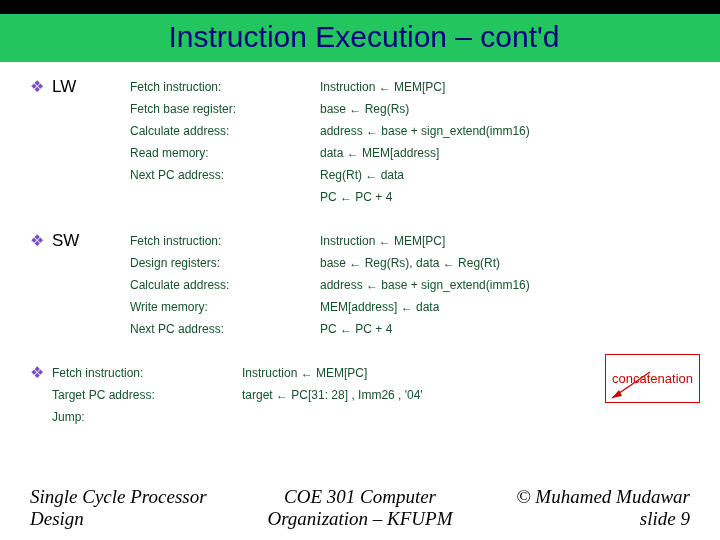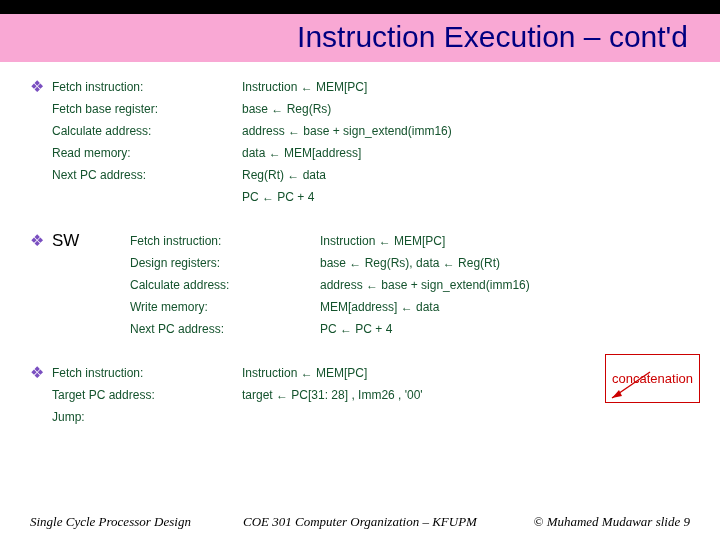"Instruction Execution – cont'd" .title-bar { background: #f9a8d4 -> #22c55e; text-align: right -> center }
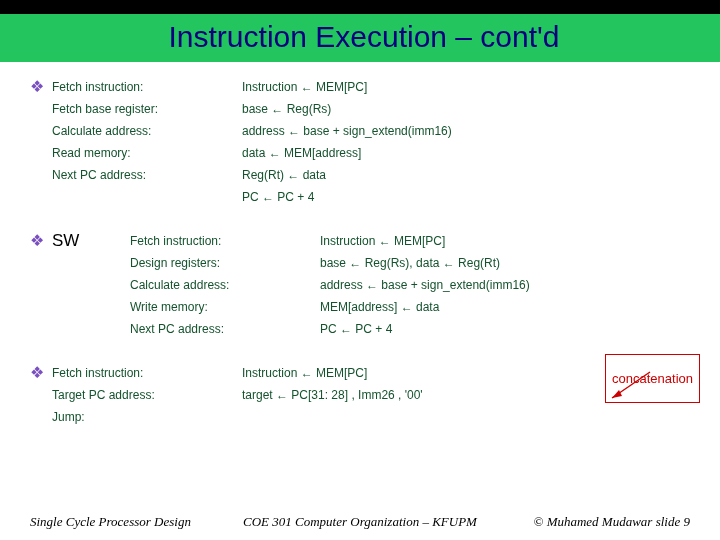"LW" div.label-col { html: none -> <div>LW</div> }
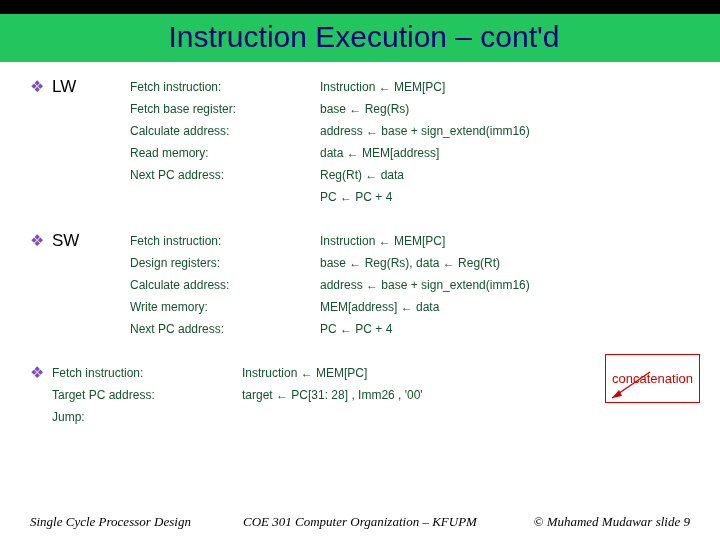"target ← PC[31: 28] ," div.step-line { text: '00' -> '04' }
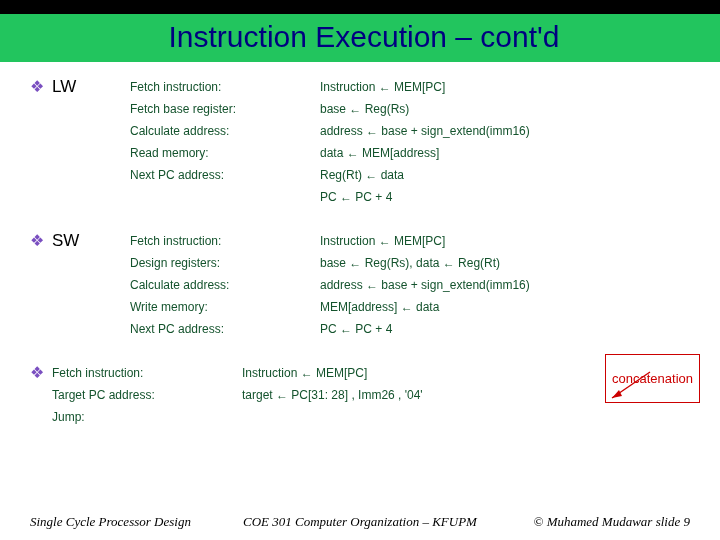"Single Cycle Processor Design" .footer { font-size: 13px -> 19px }
